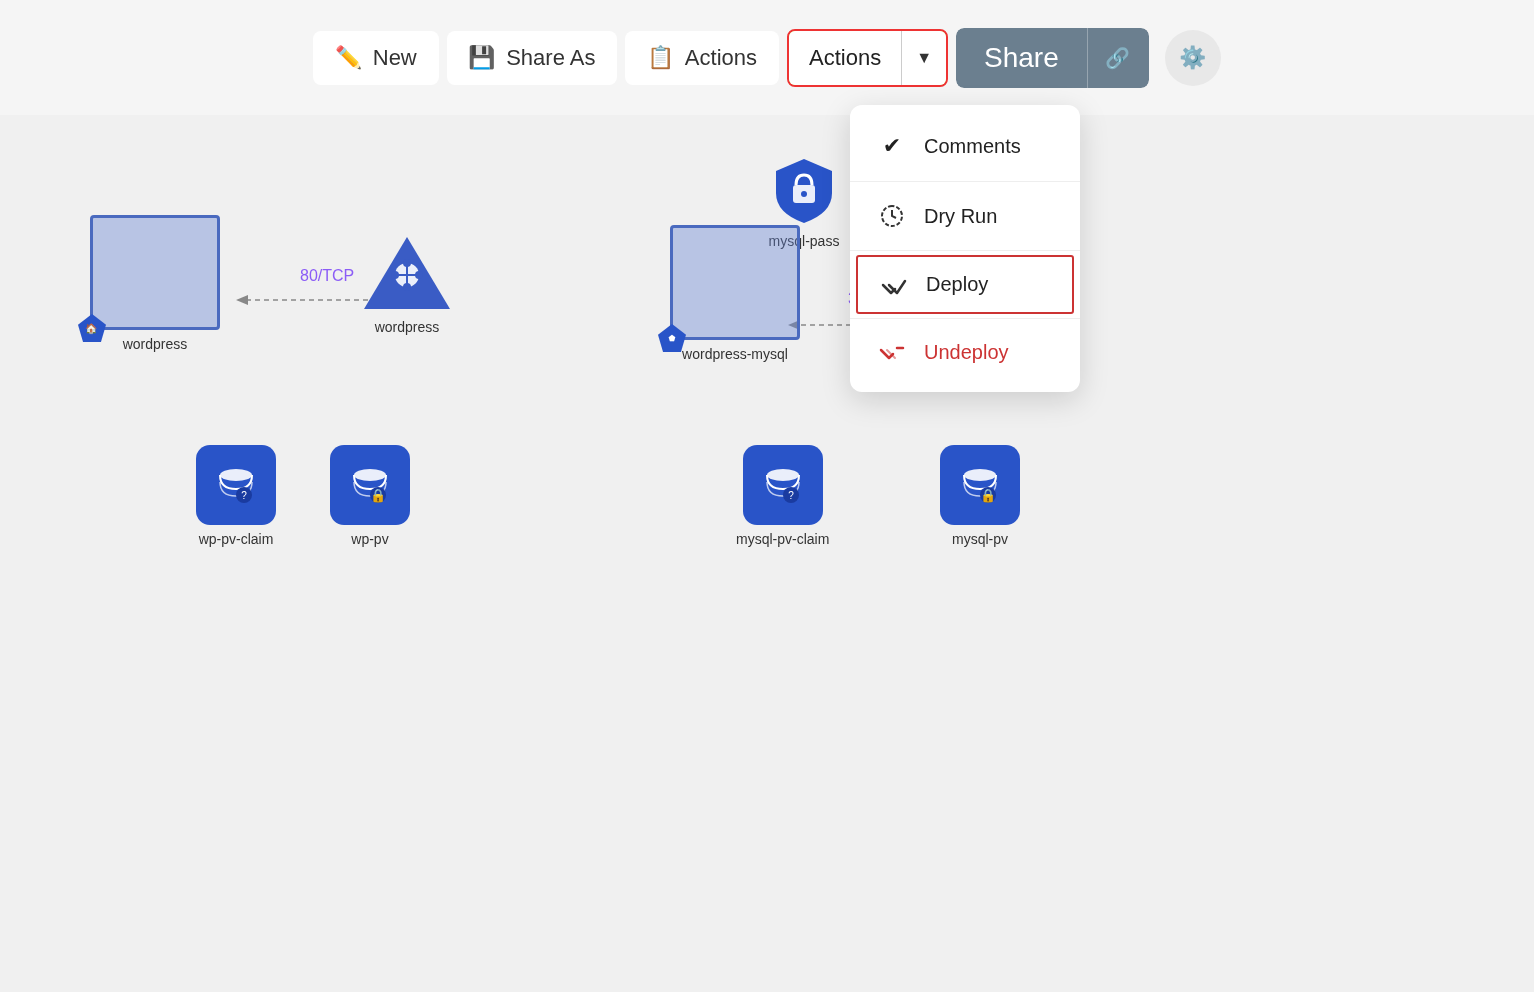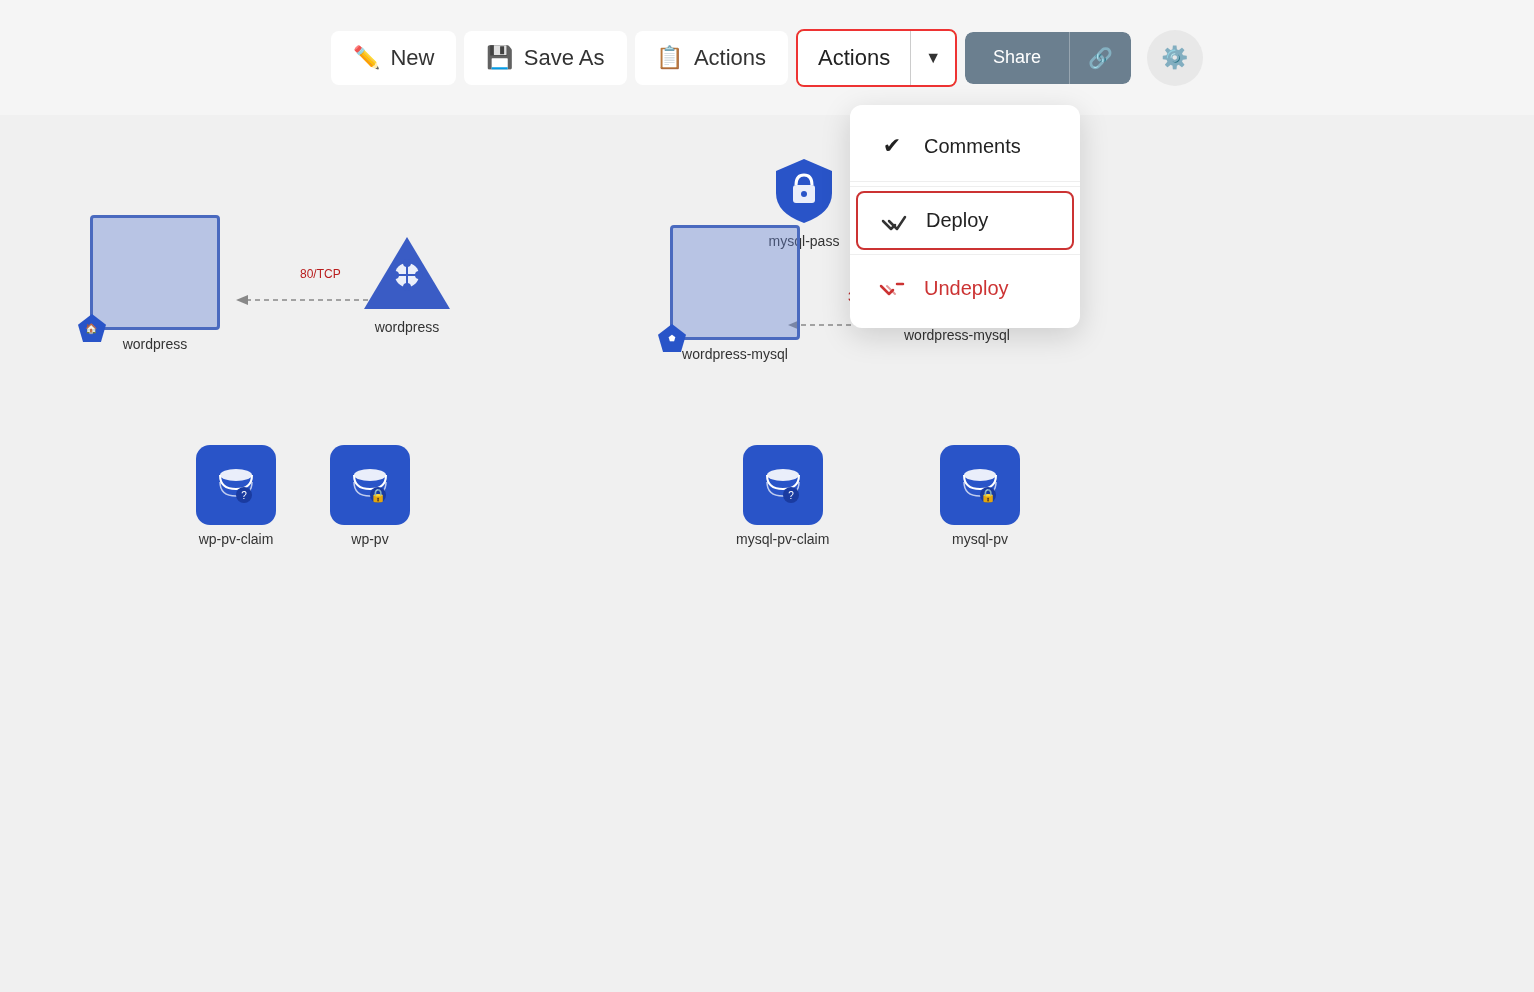"Save As" span { text: Save -> Share }
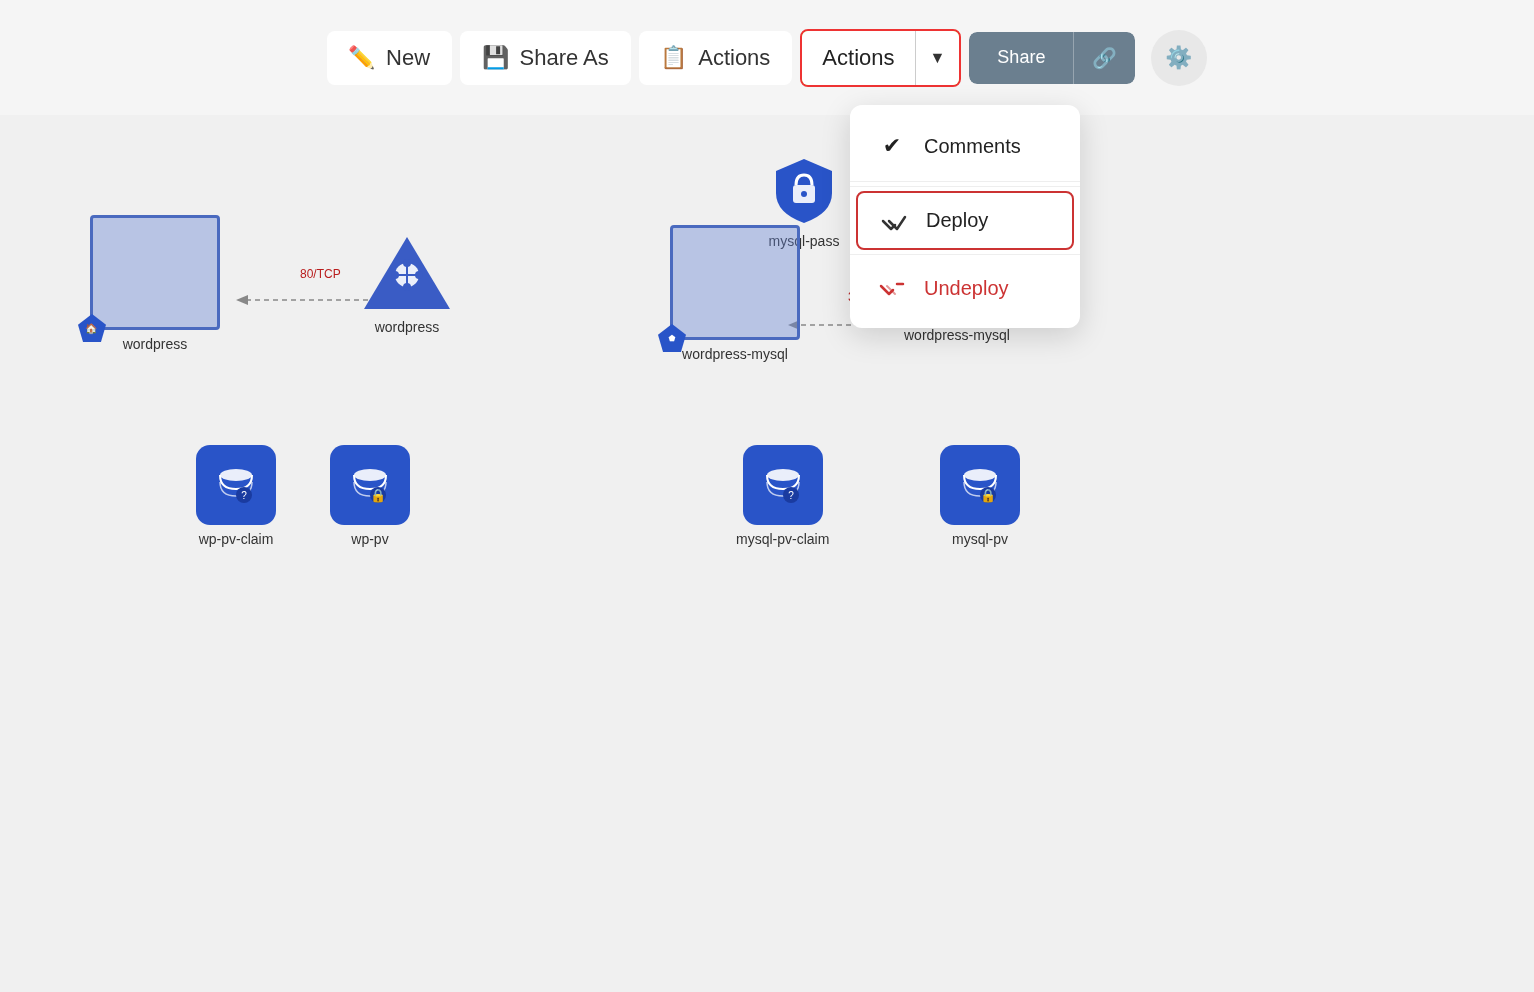"Share" .share-btn { font-size: 18px -> 28px }
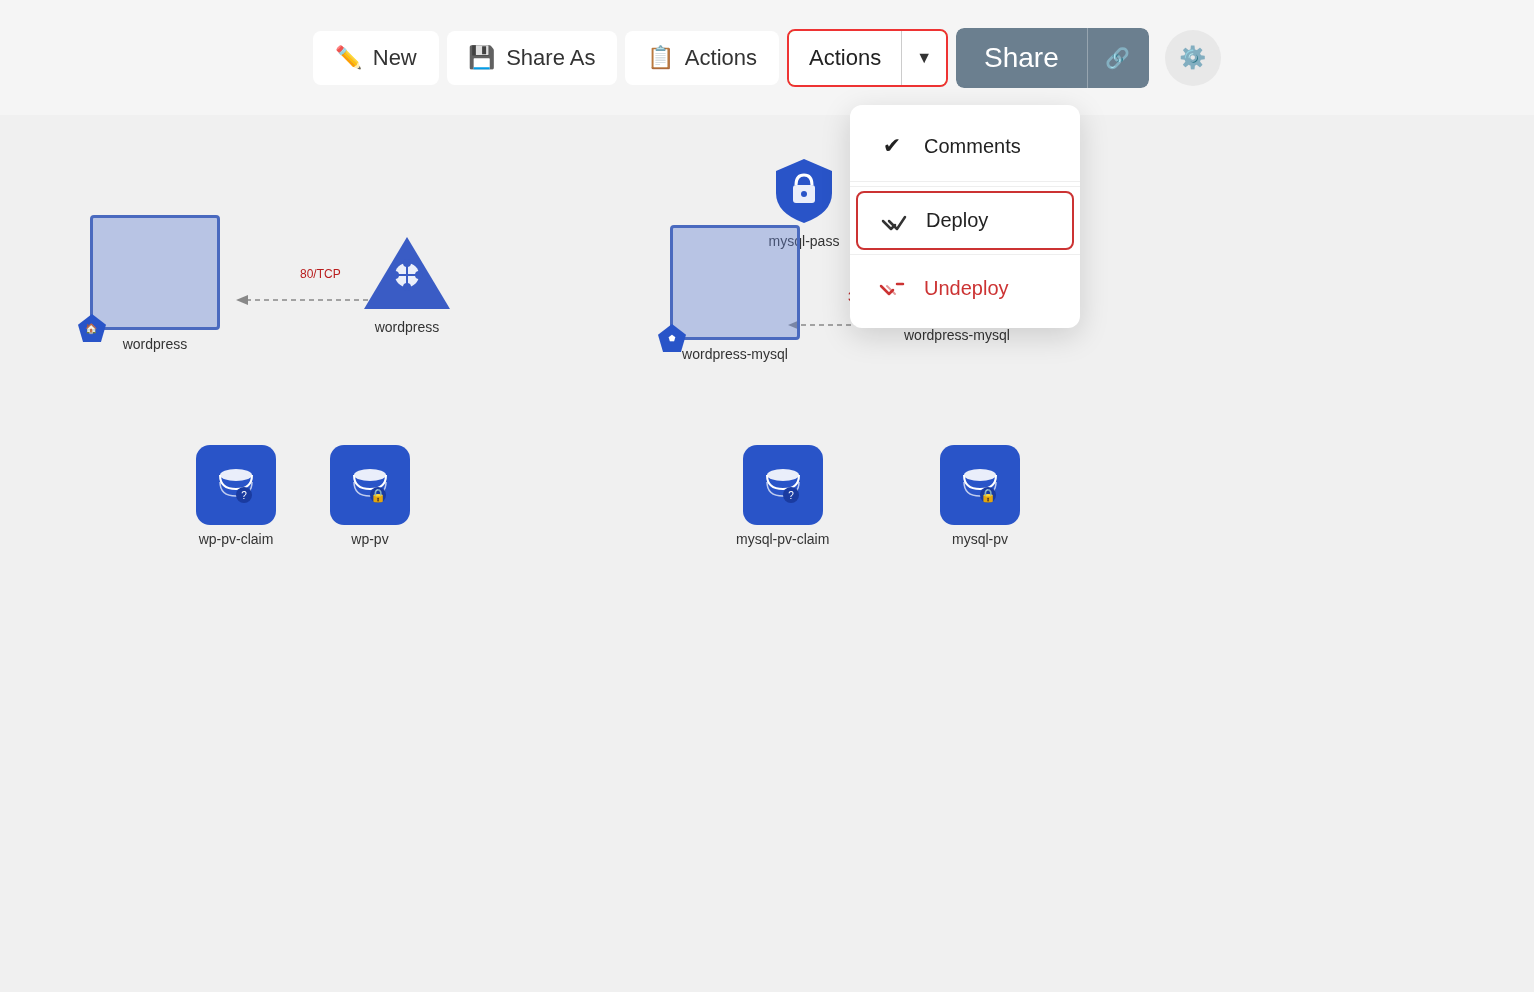"Dry Run" button.dropdown-item { html: none -> <button> <span> <svg> <path></path> <path></path> </svg> </span> <span>Dry Run</span> </button> }
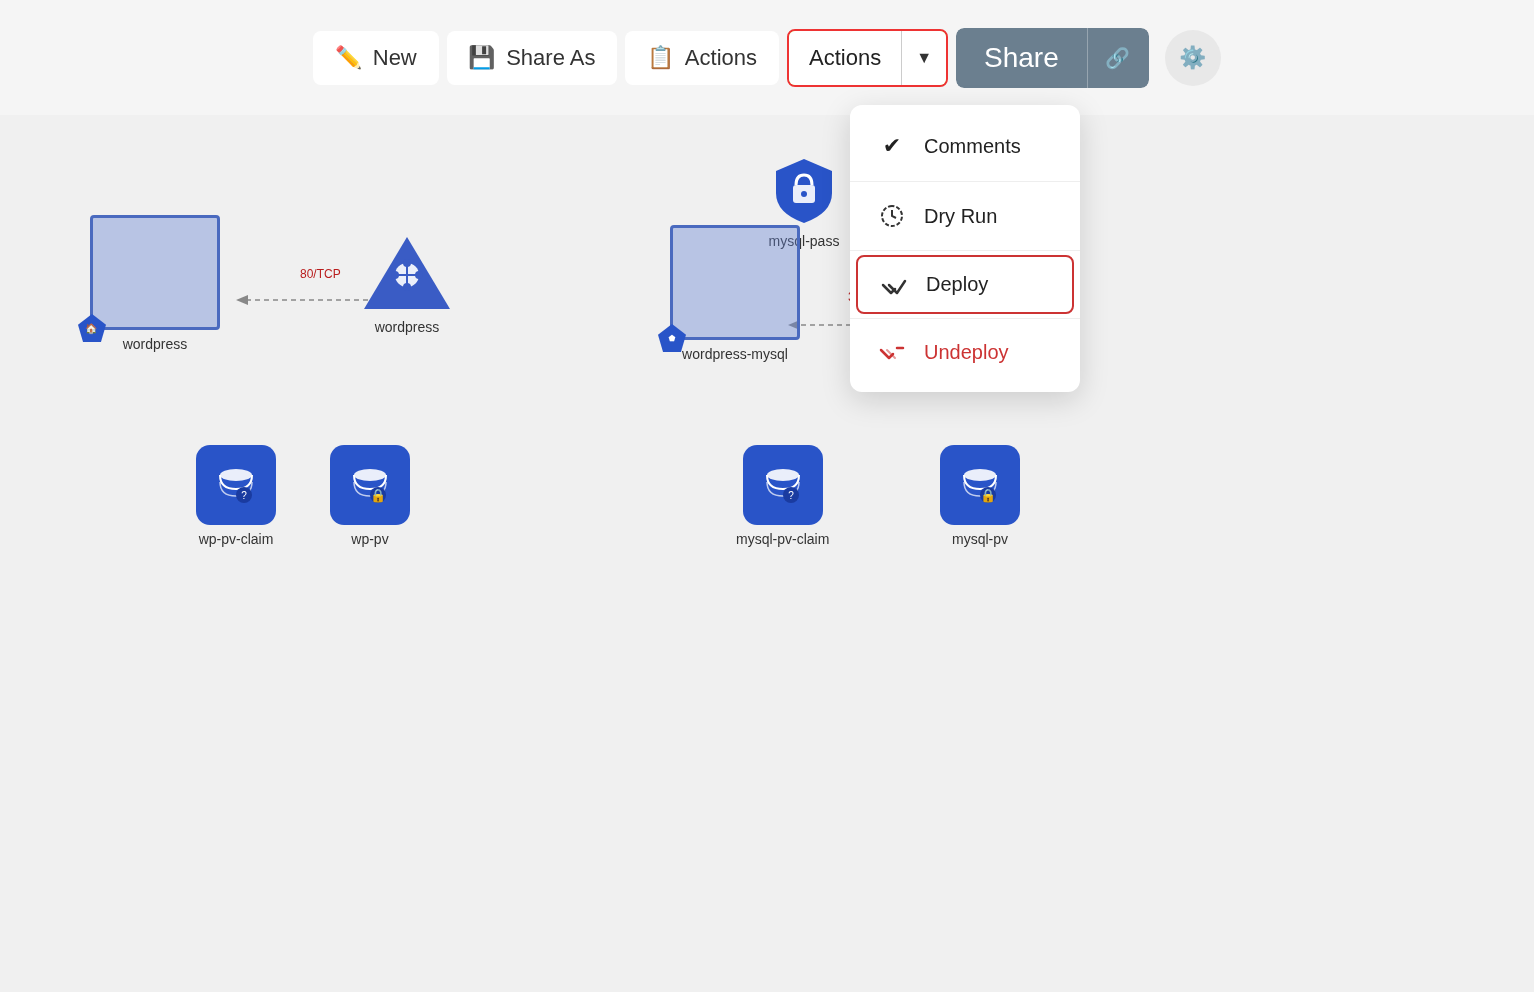"80/TCP" .connector-label { color: #b91c1c -> #8b5cf6; font-size: 12px -> 16px }
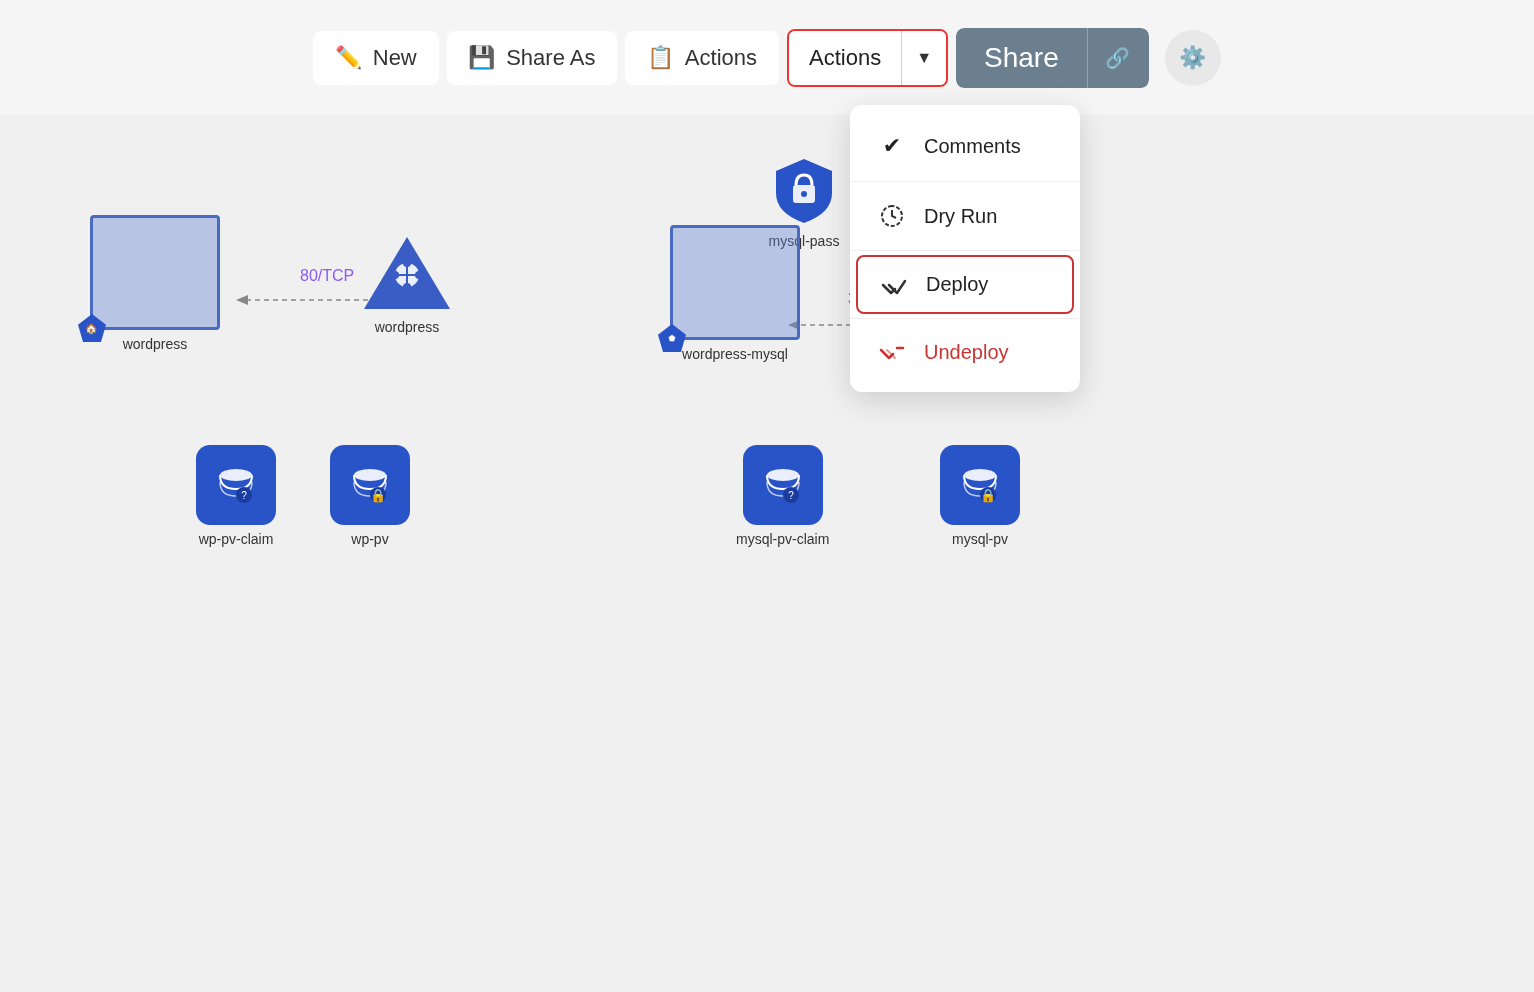"Deploy" button.dropdown-item { border-radius: 8px -> 3px }
